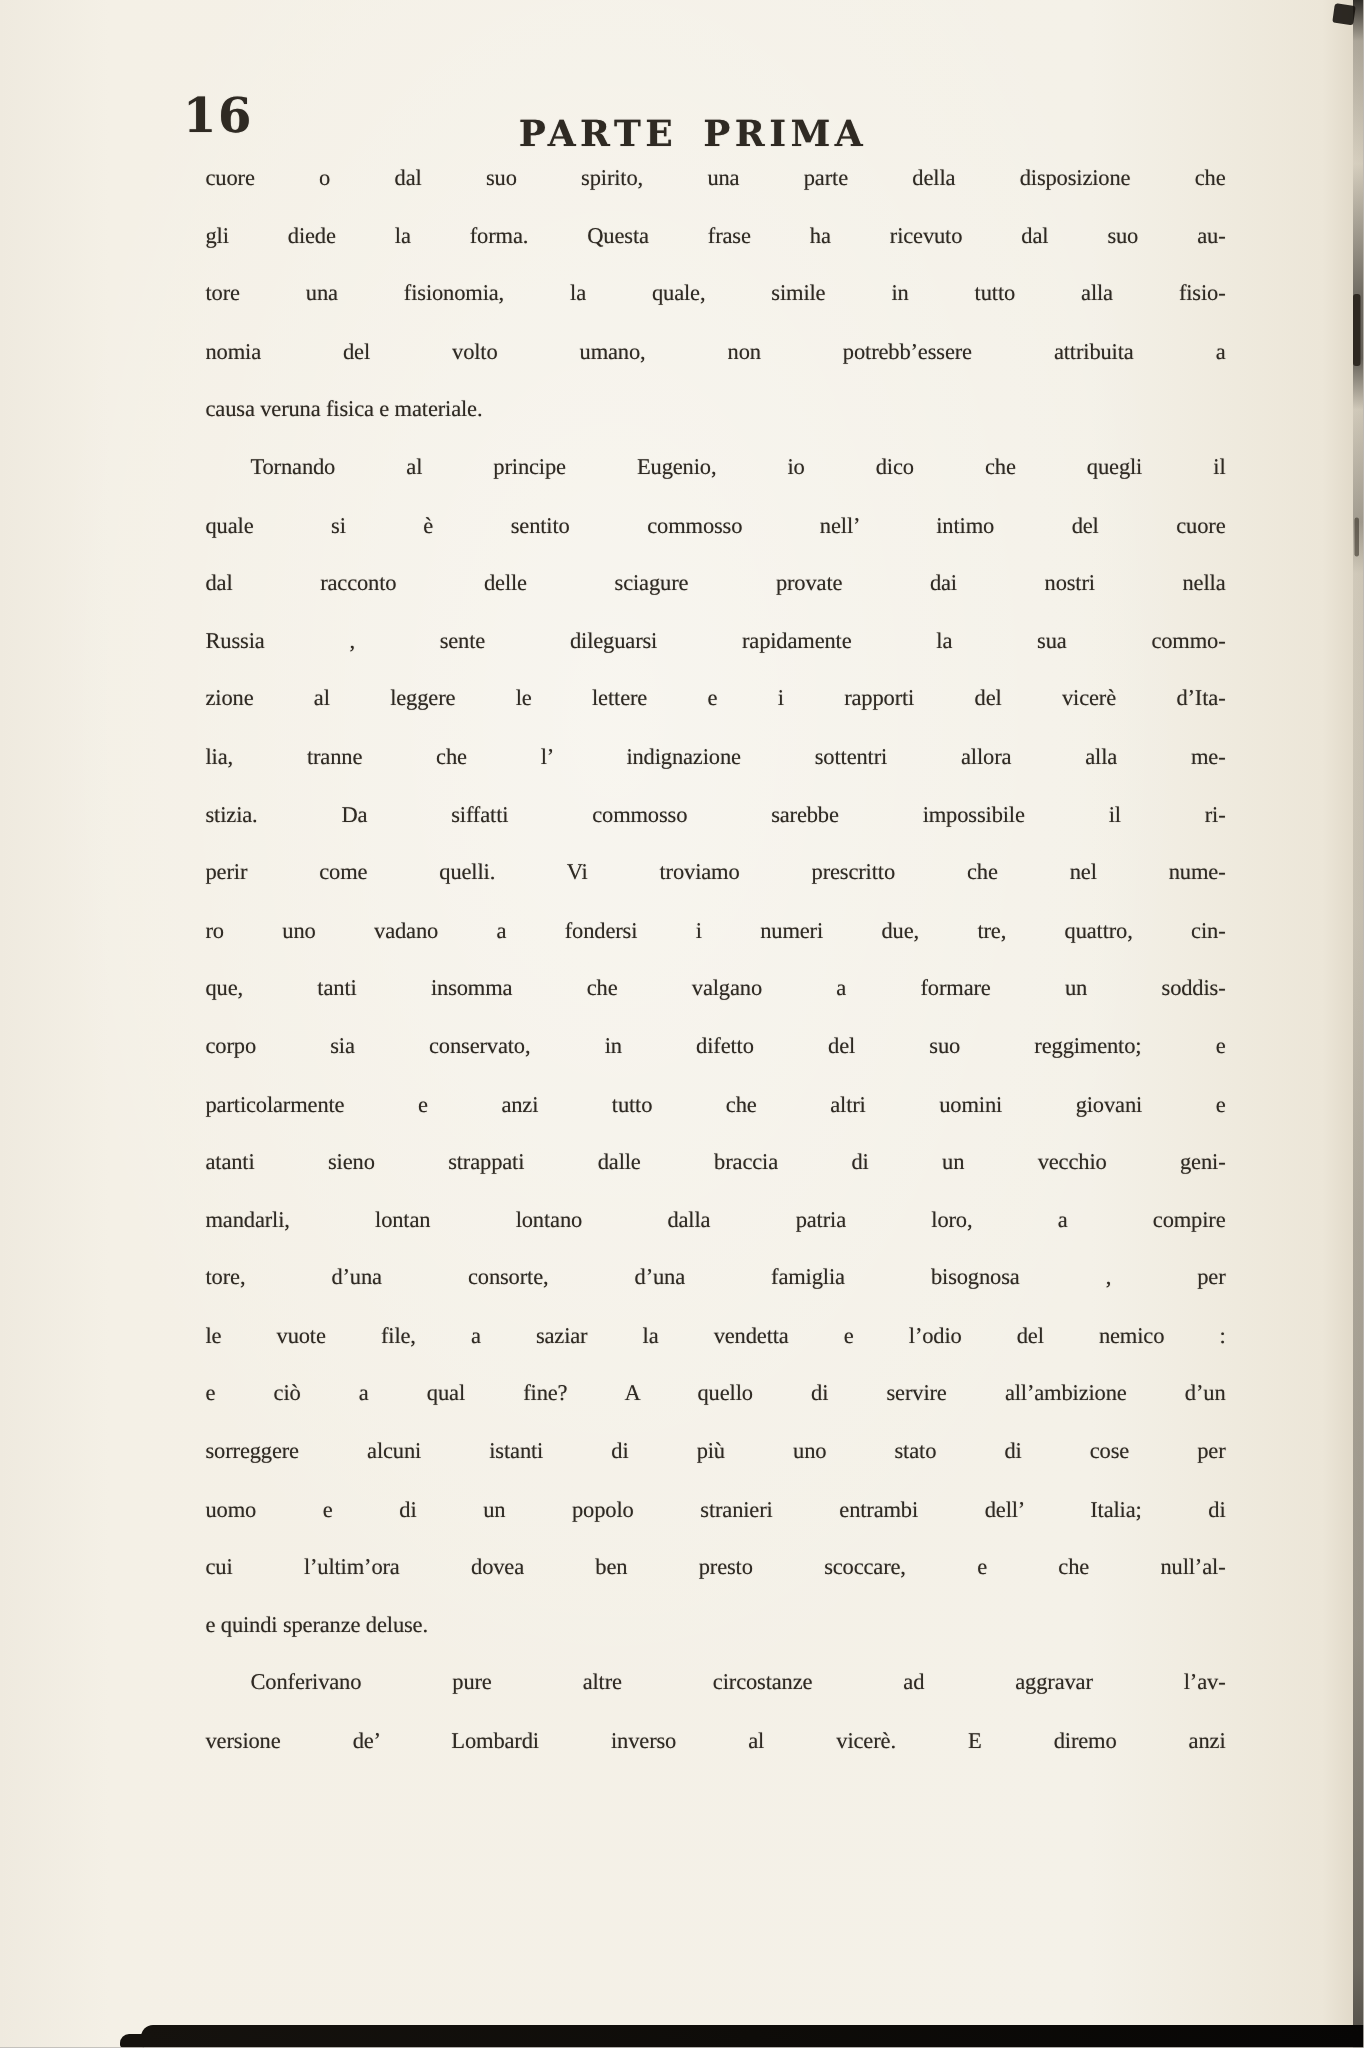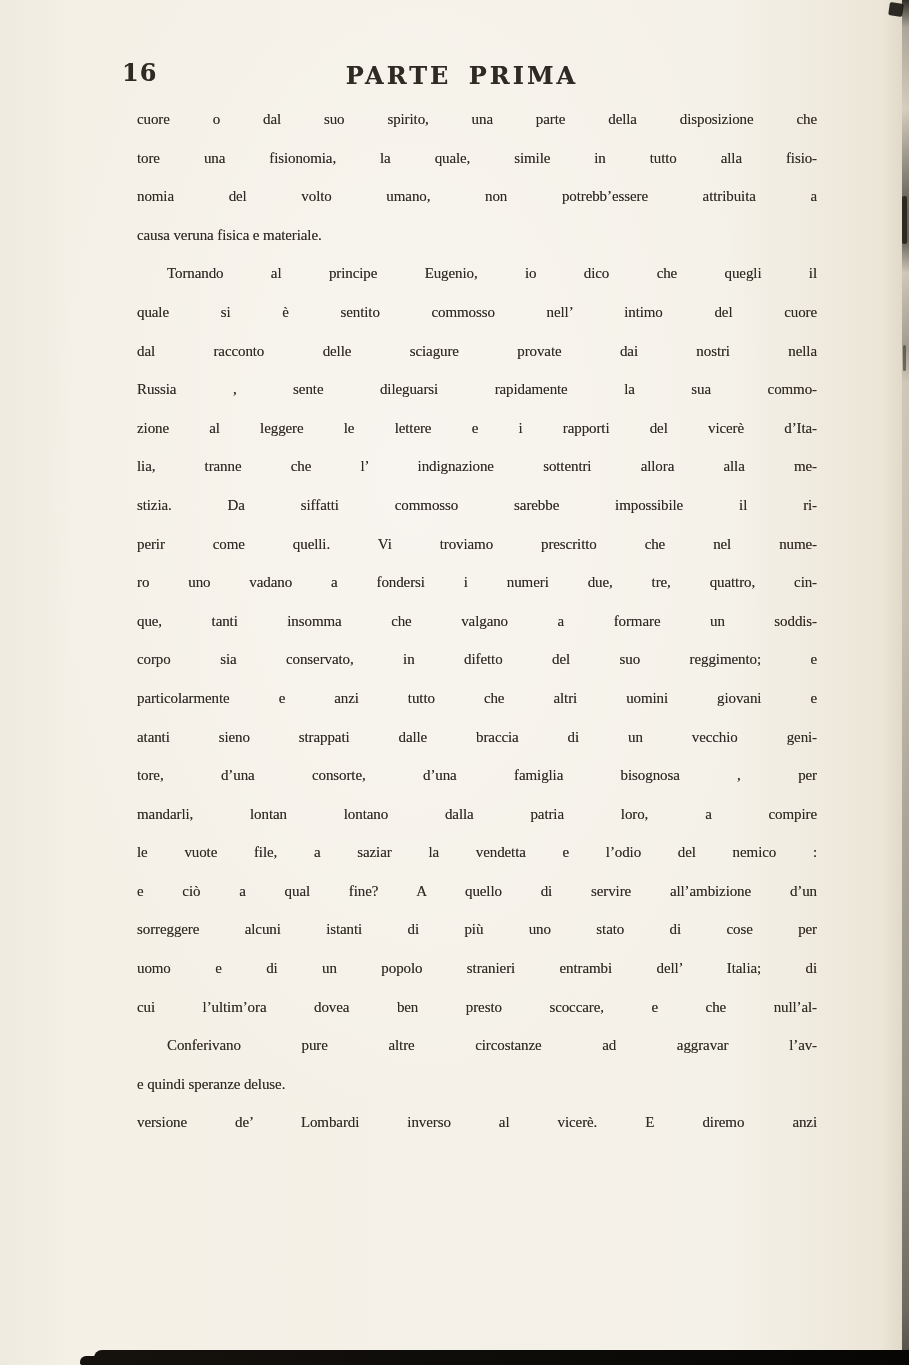"16" .page-number { font-size: 24px -> 32px }
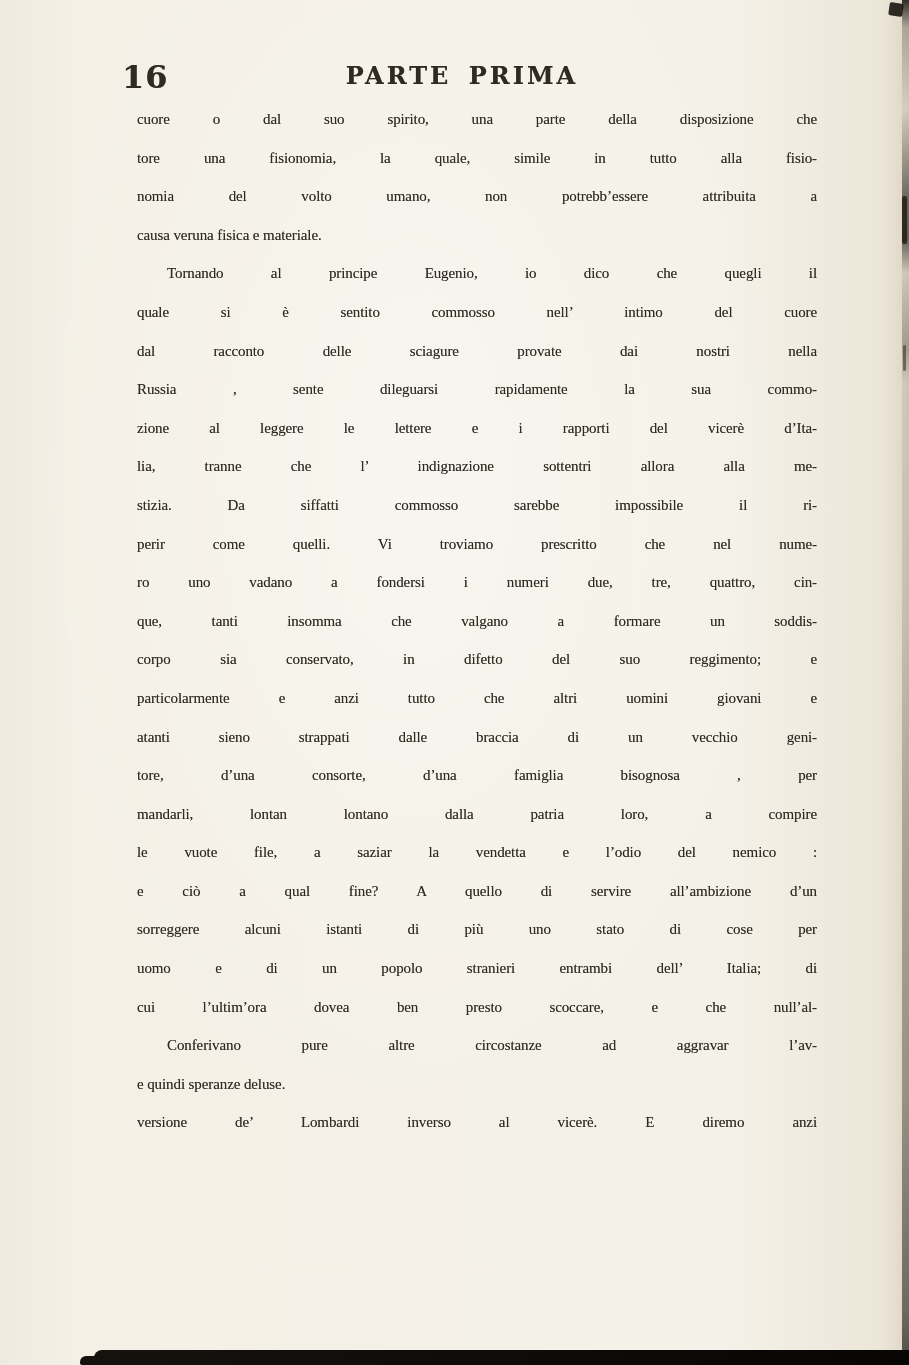"PARTE PRIMA" .running-title { top: 3px -> 16px }
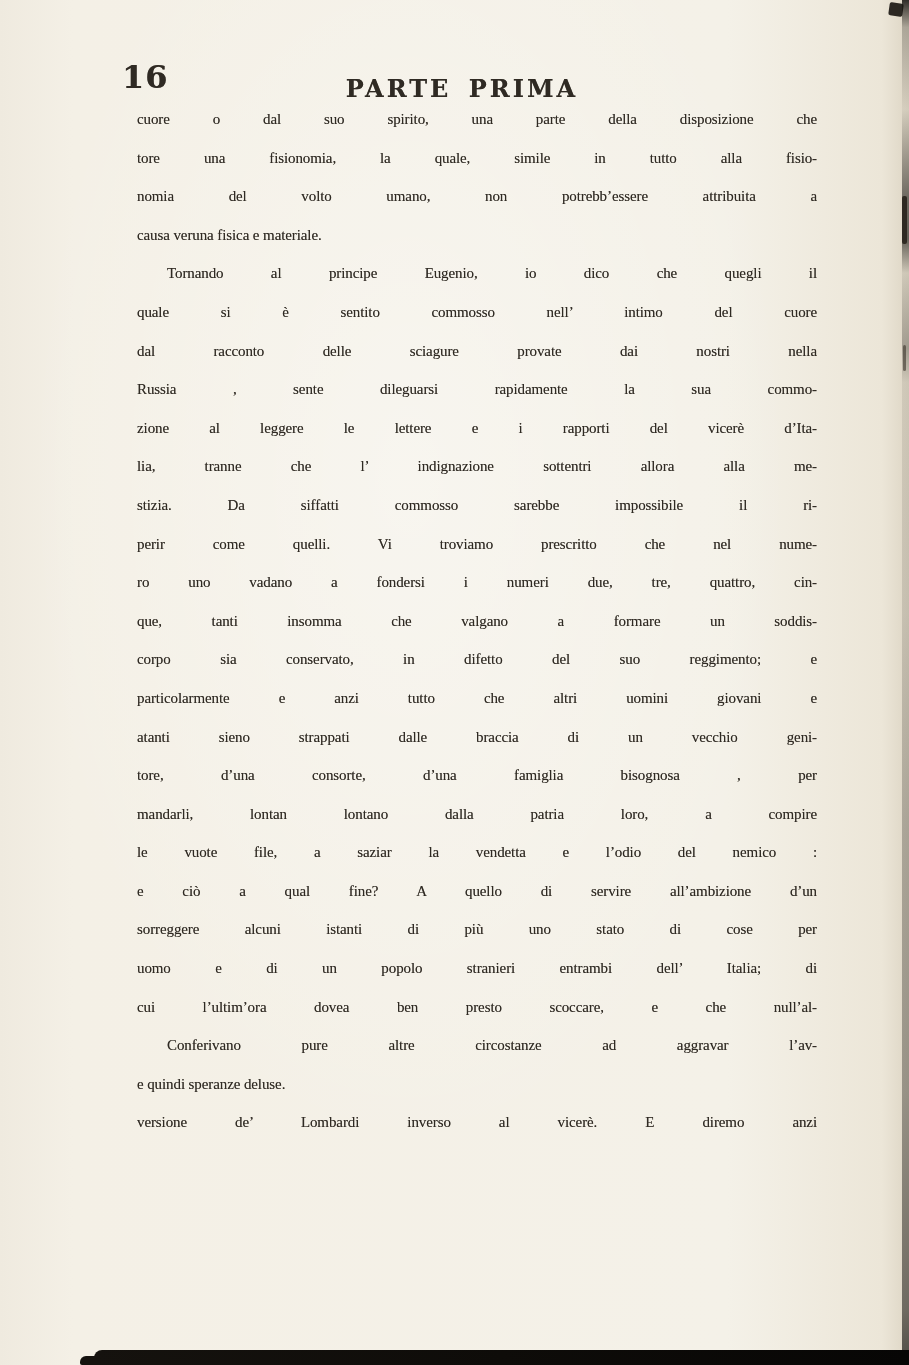"gli diede la forma. Questa" div.line { html: none -> <div>gli diede la forma. Questa frase ha ricevuto dal suo au-</div> }
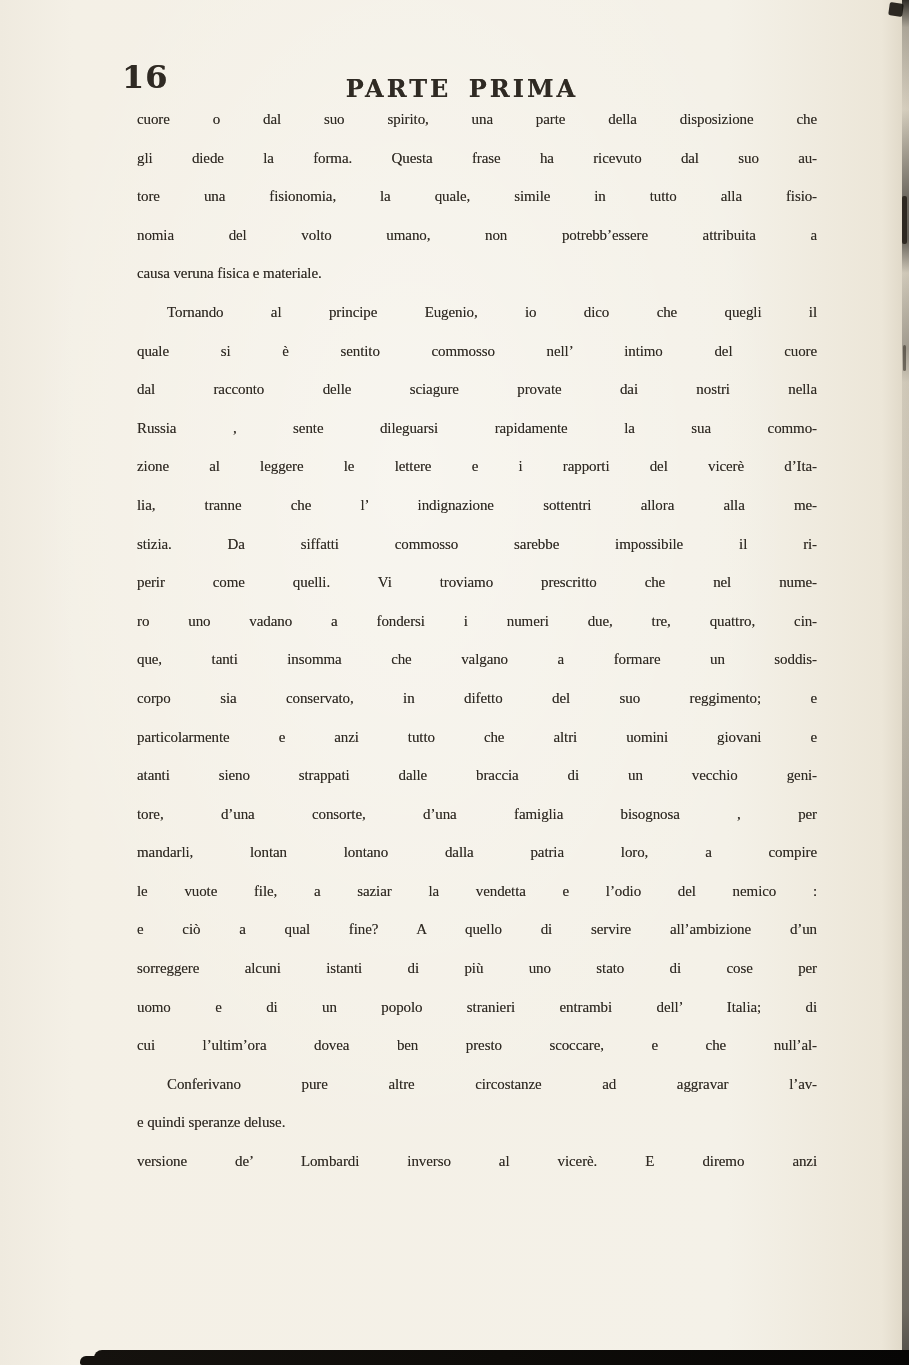"tore, d’una consorte, d’una famiglia" div.line { order: before "mandarli, lontan lontano dalla patria" -> after "mandarli, lontan lontano dalla patria" }
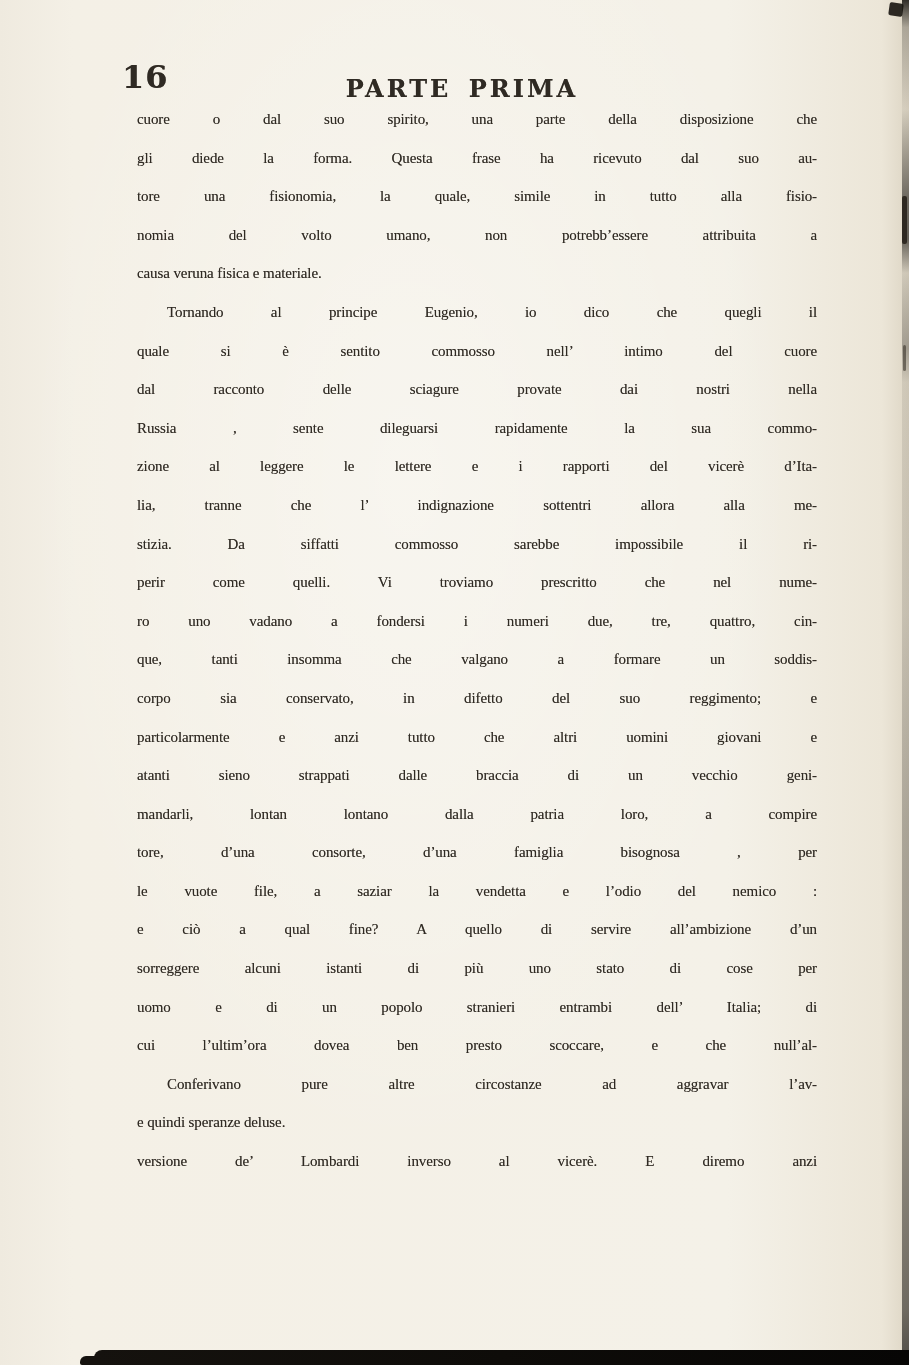"Conferivano pure altre circostanze ad" div.line { order: before "e quindi speranze deluse." -> after "e quindi speranze deluse." }
